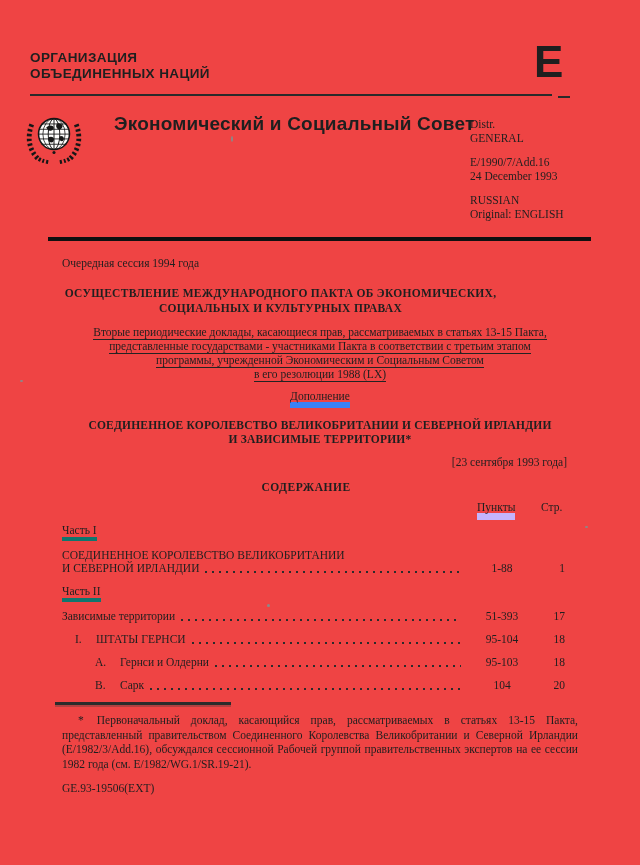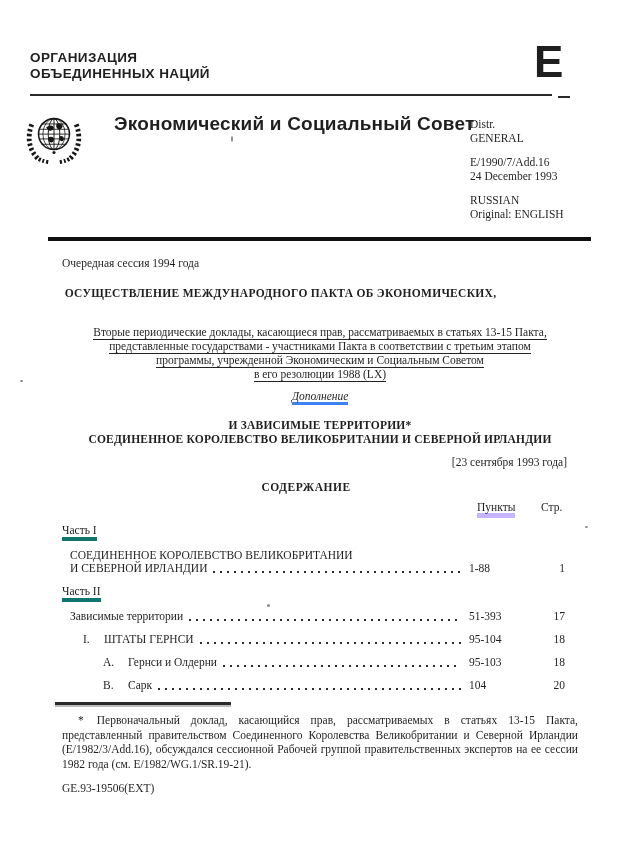"ОРГАНИЗАЦИЯ" .page { background: #ffffff -> #ef4444 }
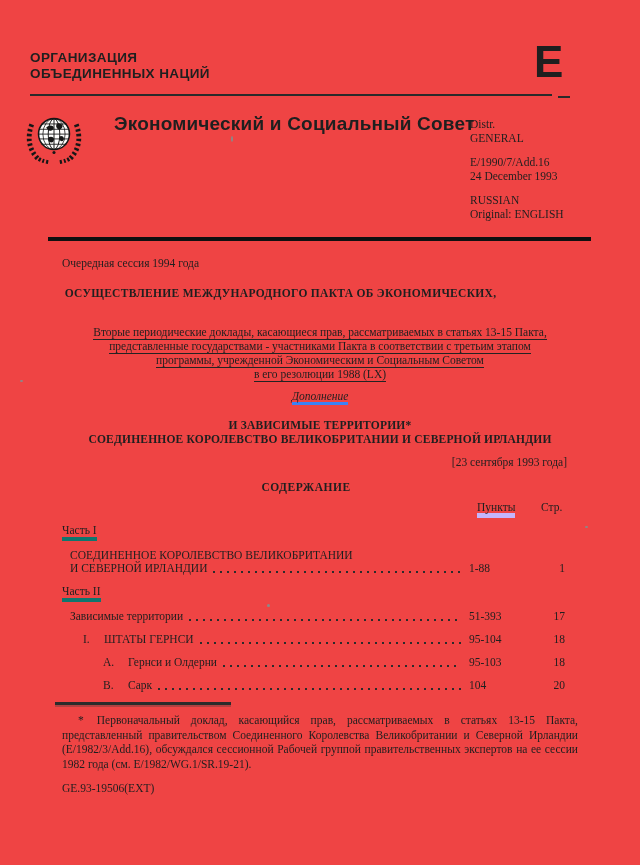"СОЦИАЛЬНЫХ И КУЛЬТУРНЫХ ПРАВАХ" div { html: none -> <div>СОЦИАЛЬНЫХ И КУЛЬТУРНЫХ ПРАВАХ</div> }
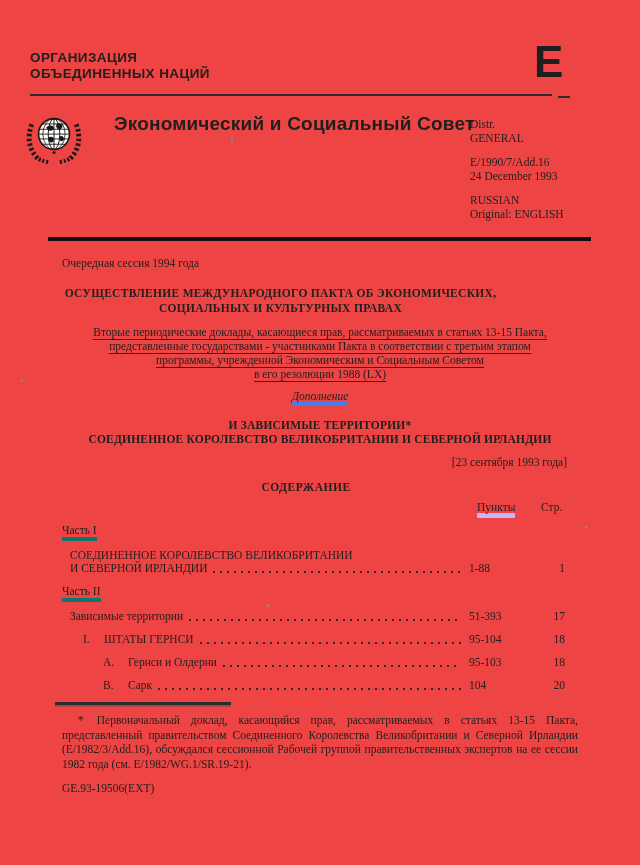"Дополнение" .supplement .u { border-bottom: 3px solid #3b82f6 -> 6px solid #3b82f6; font-style: italic -> none }
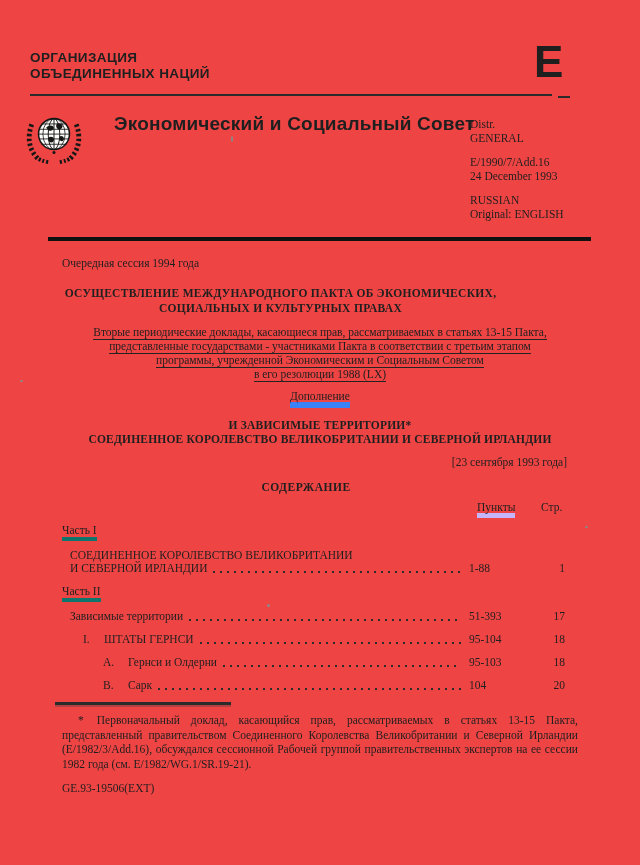"И ЗАВИСИМЫЕ ТЕРРИТОРИИ*" div { order: before "СОЕДИНЕННОЕ КОРОЛЕВСТВО ВЕЛИКОБРИТАНИИ И" -> after "СОЕДИНЕННОЕ КОРОЛЕВСТВО ВЕЛИКОБРИТАНИИ И" }
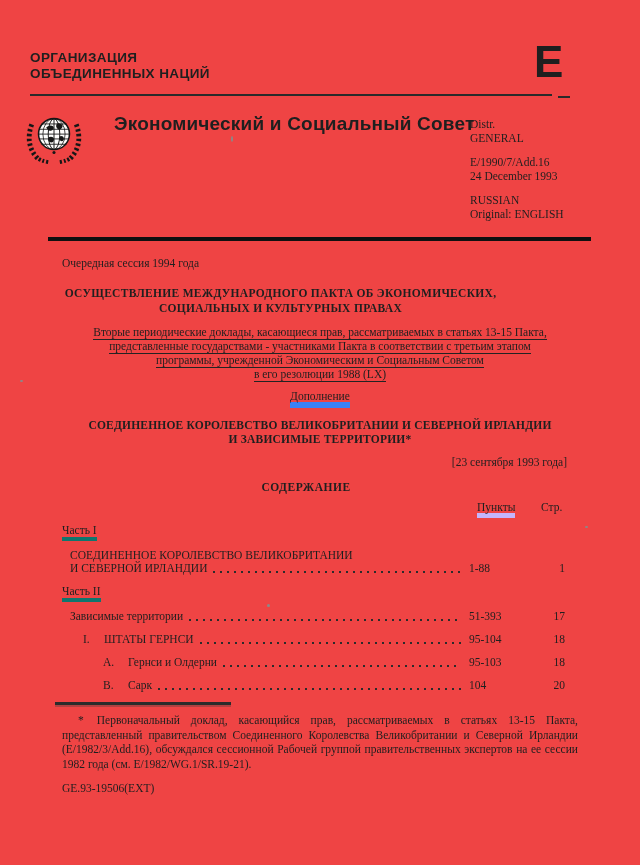"Пункты" .col-head { border-bottom: 5px solid #c4b5fd -> 7px solid #c4b5fd }
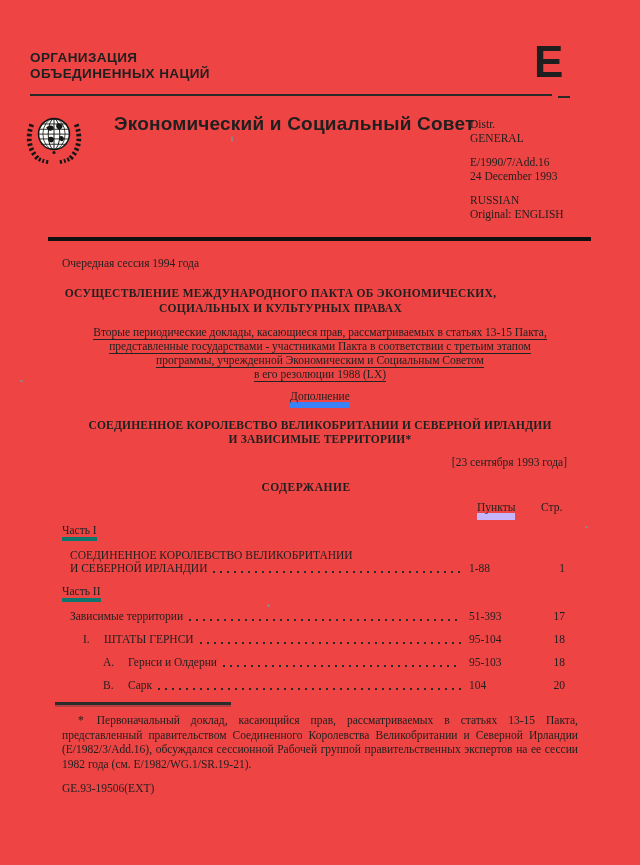"СОЕДИНЕННОЕ КОРОЛЕВСТВО ВЕЛИКОБРИТАНИИ" .toc-line { margin-left: 8px -> none }
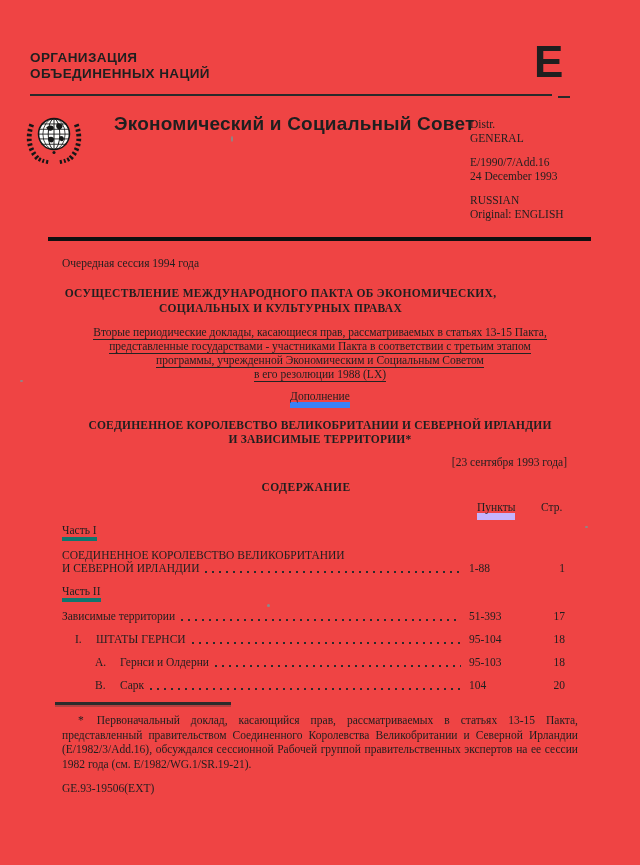"1-88" .toc-paras { text-align: none -> center }
